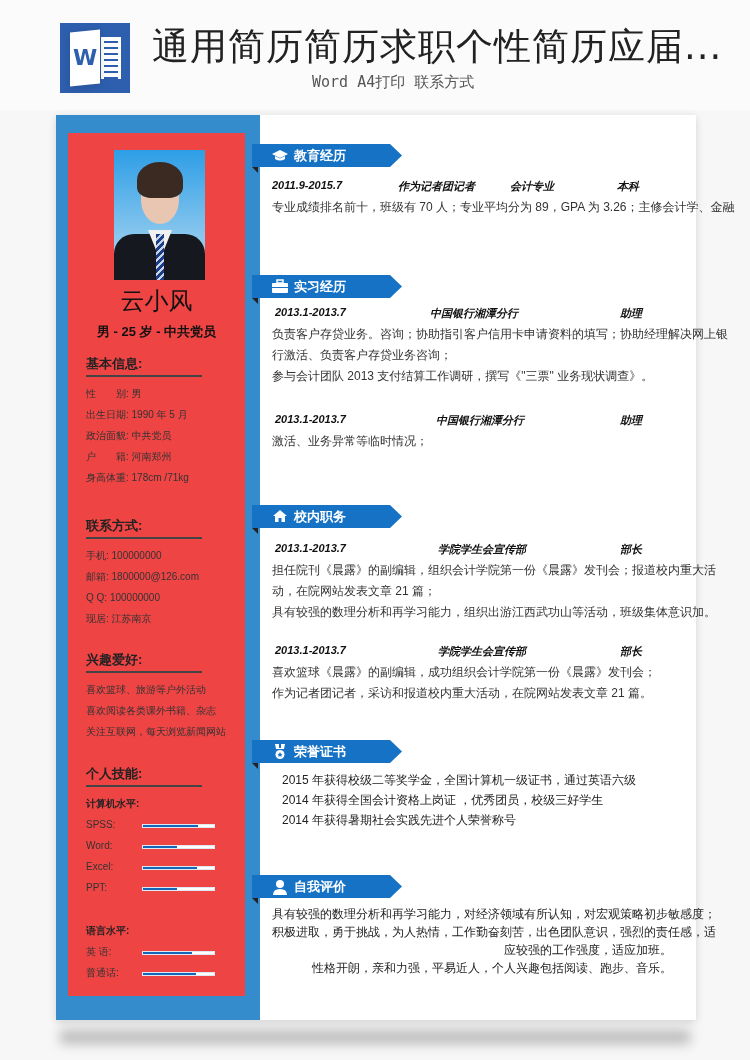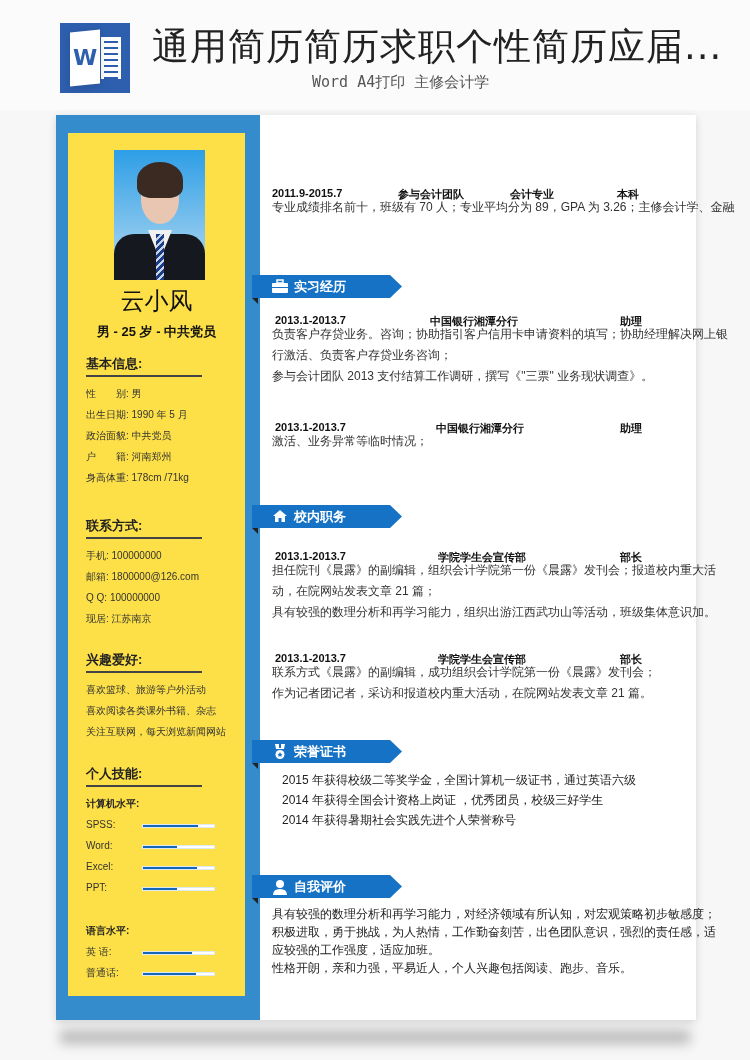"Word A4打印 主修会计学" div.hdr-sub { text: 主修会计学 -> 联系方式 }
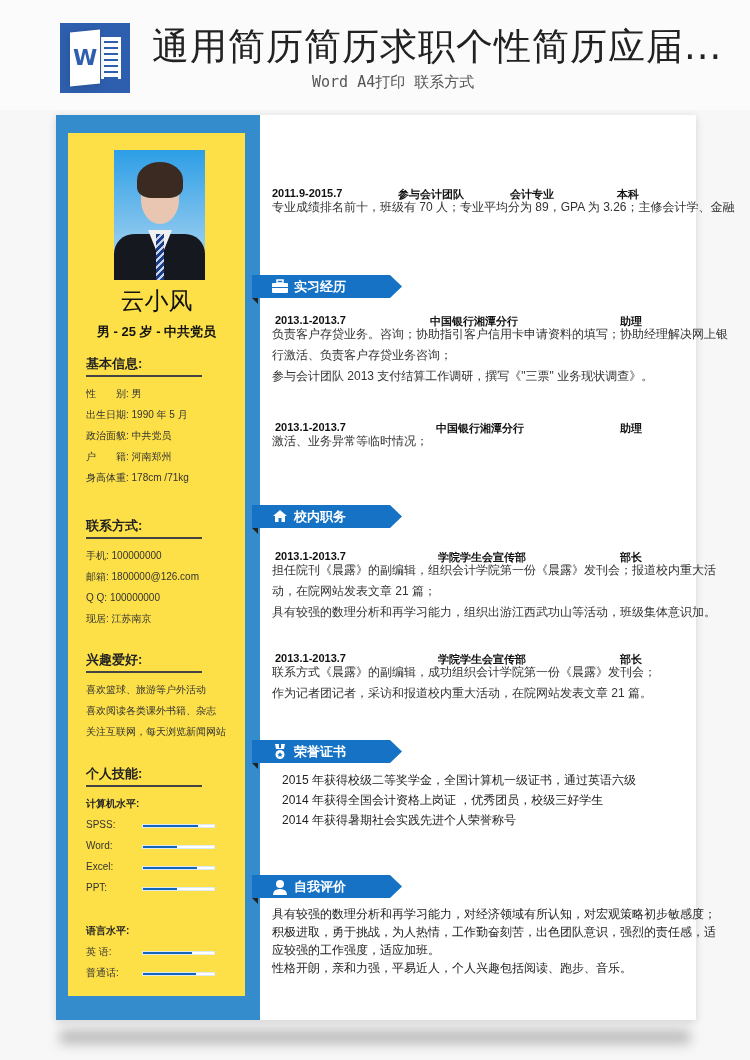"教育经历" div.sec-hdr { html: none -> <div> <div></div> <div></div> <div> <svg> <path></path> <path></path> </svg> </div> <div>教育经历</div> </div> }
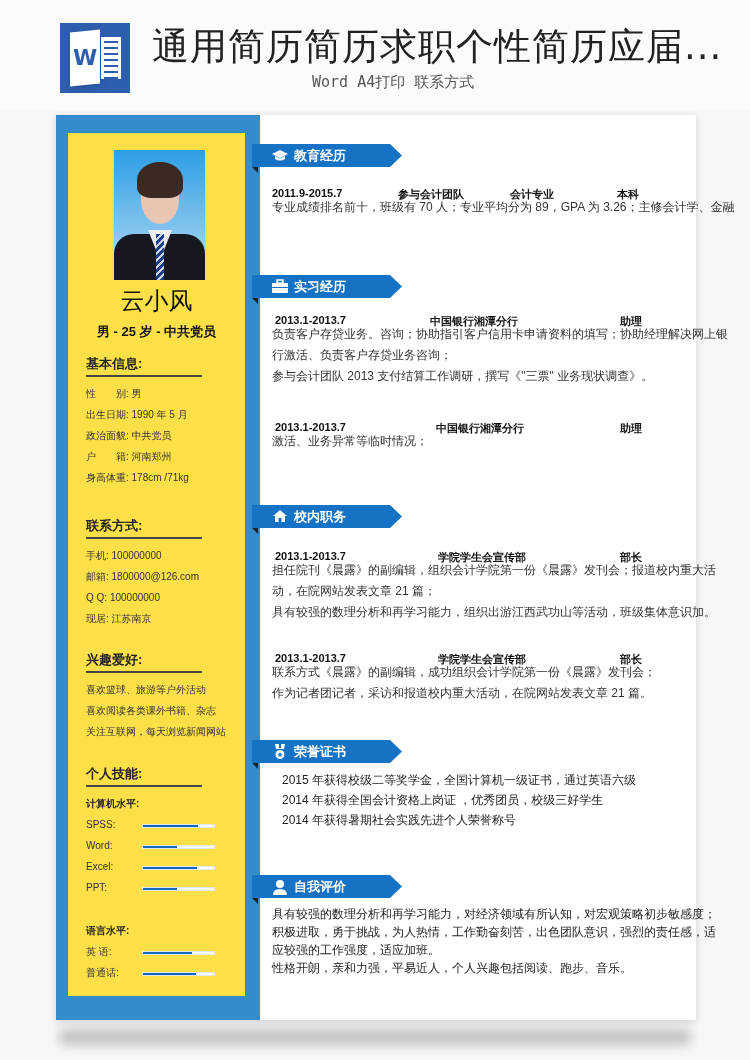"2011.9-2015.7" .entry-hd span { font-style: none -> italic; top: 8px -> 0 }
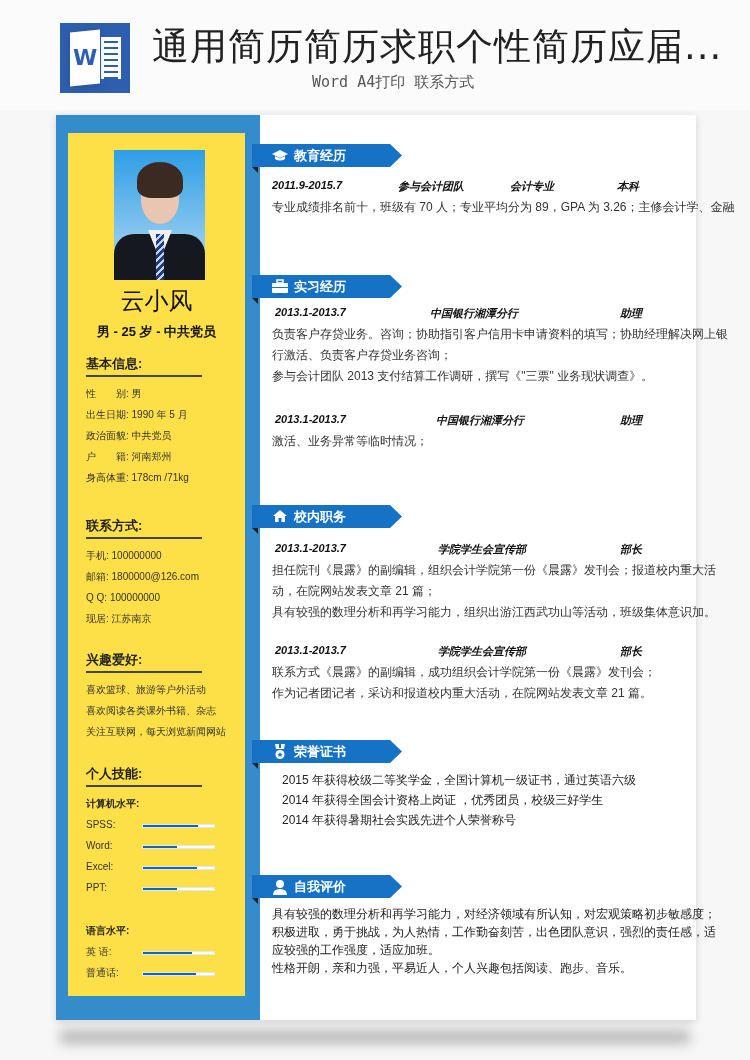"参与会计团队" span { text: 参与会计团队 -> 作为记者团记者 }
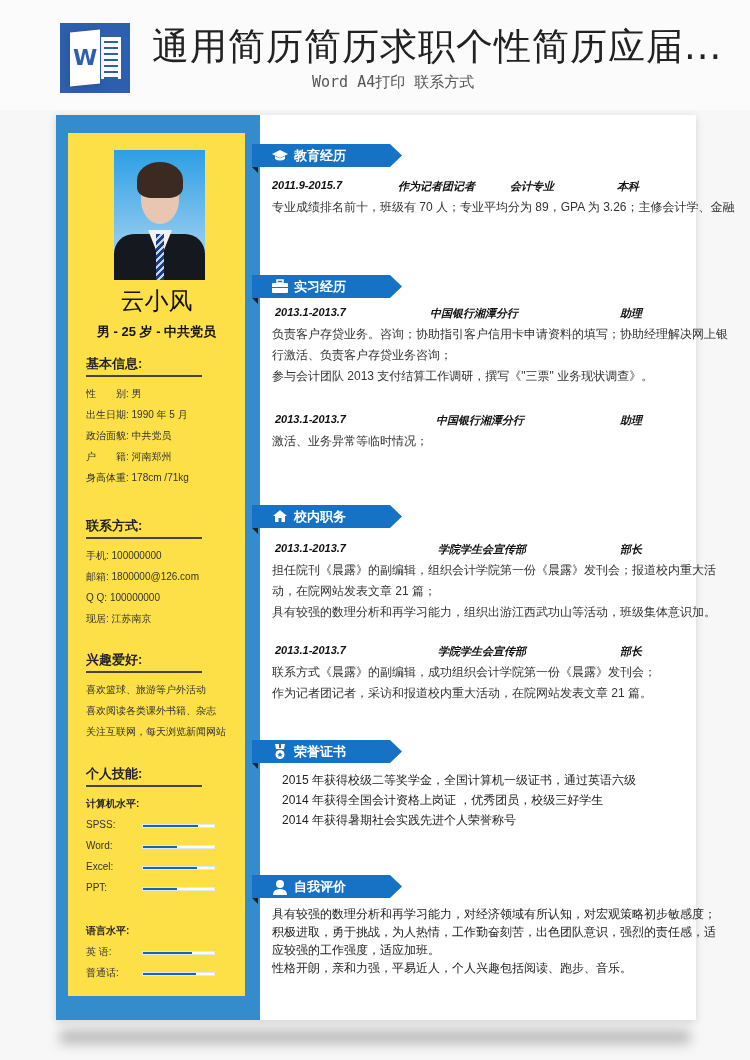"云小风" .sidebar-inner { background: #fde047 -> #ef4444 }
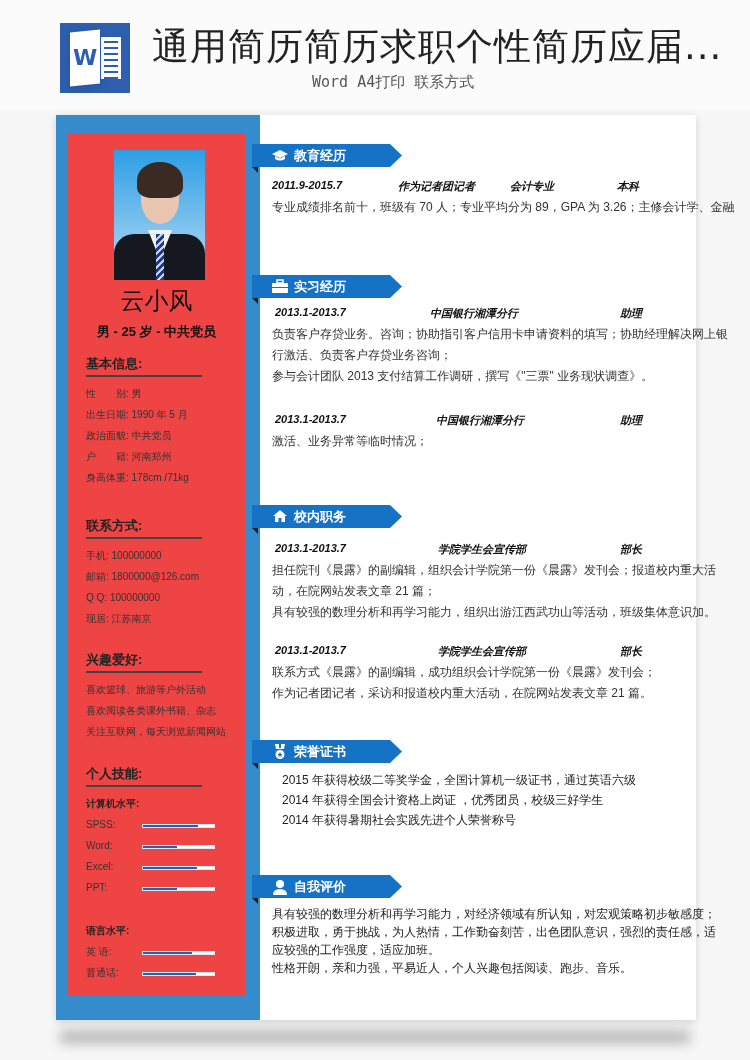"联系方式《晨露》的副编辑，成功组织会计学院第一份《晨露》发刊会；" p { text: 联系方式 -> 喜欢篮球 }
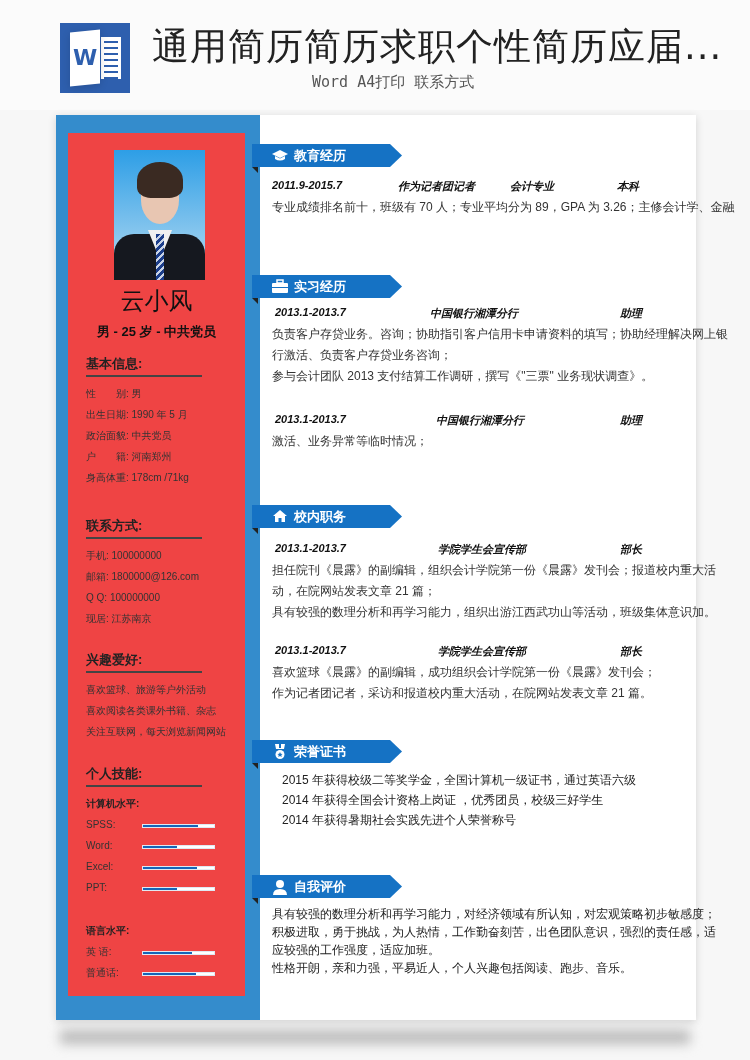"具有较强的数理分析和再学习能力，对经济领域有所认知，对宏观策略初步敏感度；" div.para { text-align: none -> right }
